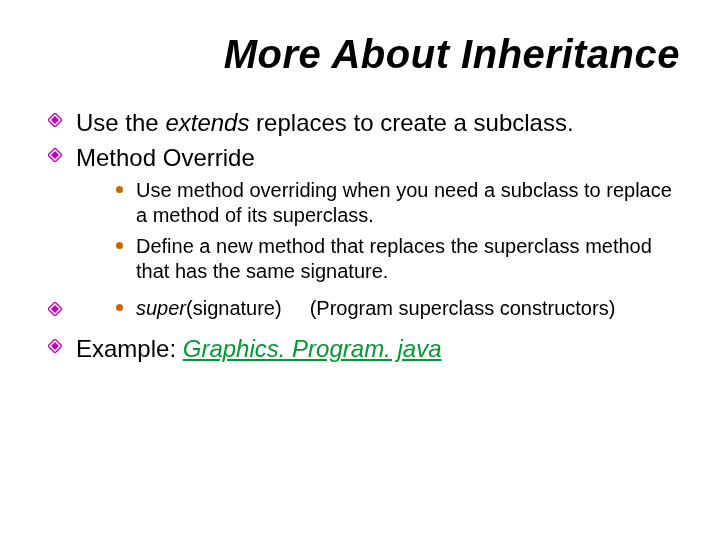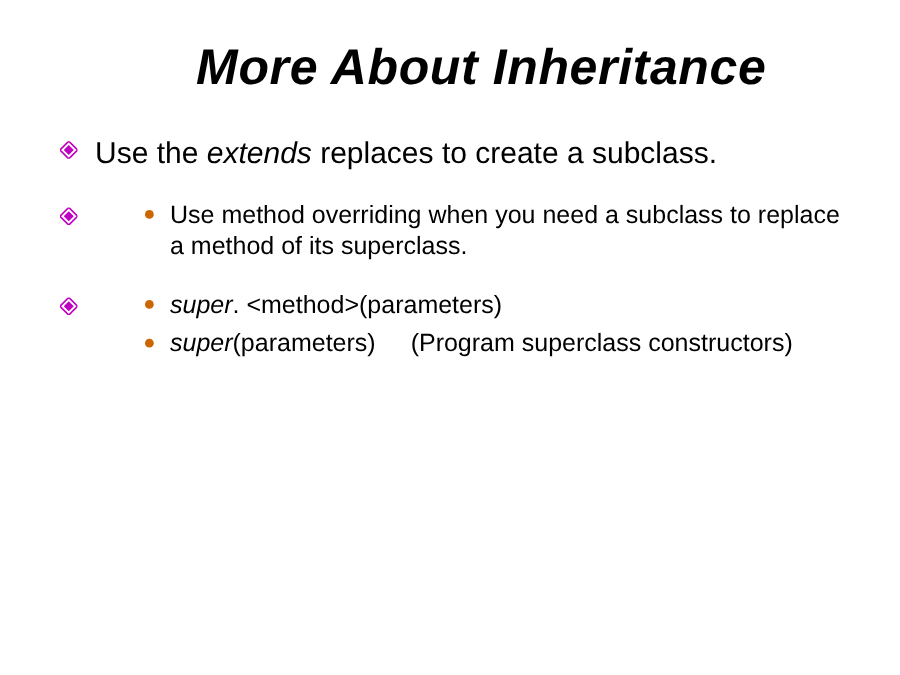"More About Inheritance" .title { text-align: center -> right }
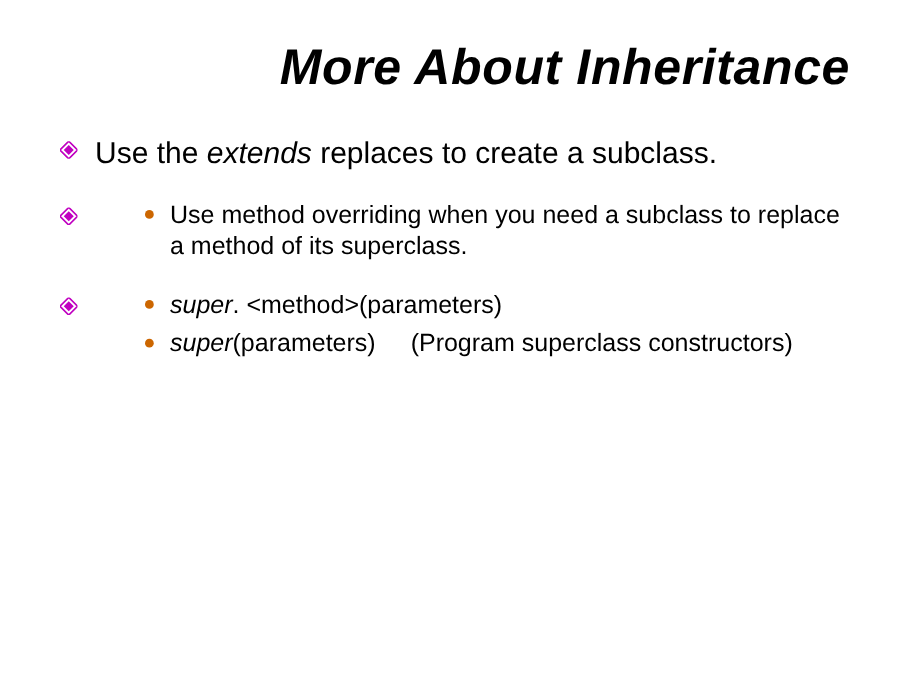"Method Override" span { html: none -> <span>Method Override</span> }
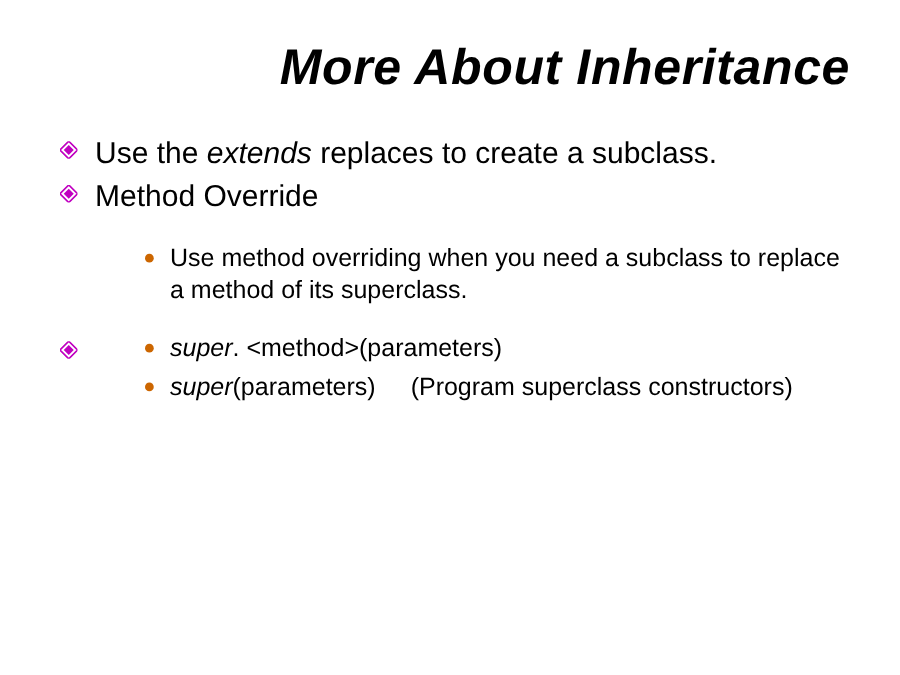"Use method overriding when you" .lvl2 { margin-top: 22px -> 5px }
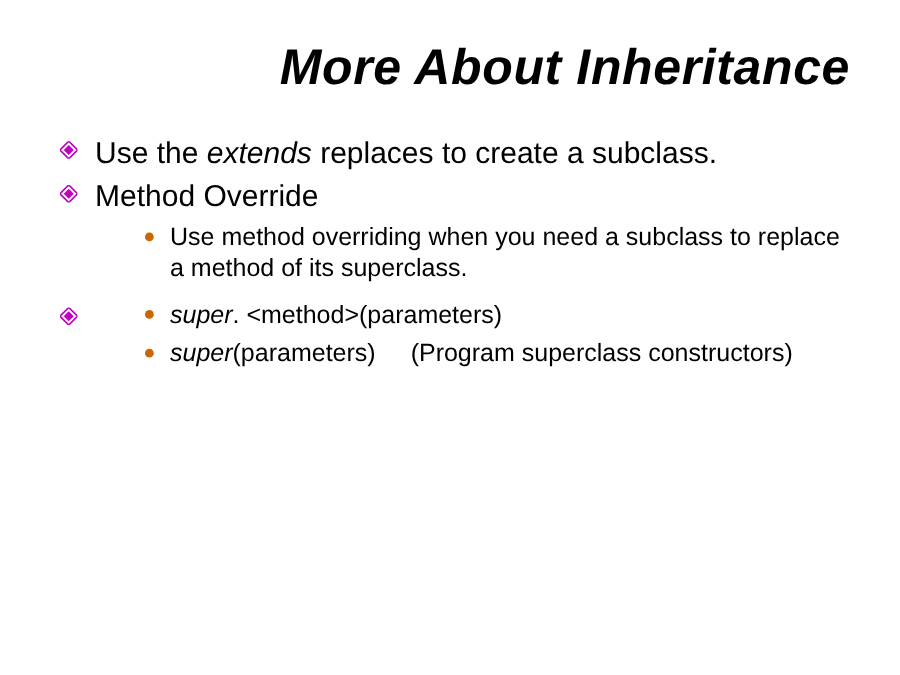"Define a new method that" li { html: none -> <li> <span></span> <span>Define a new method that replaces the superclass method that has the same signature.</span> </li> }
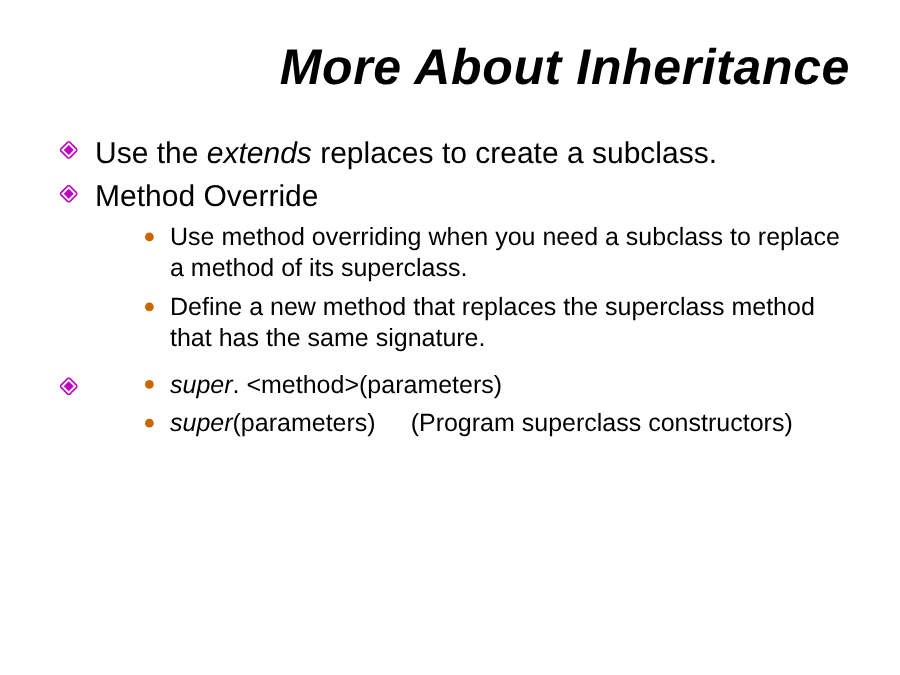"super. <method>(parameters)" li { html: <li> <span></span> <span>super</span><span>. &lt;method&gt;(parameters)</span> </li> -> none }
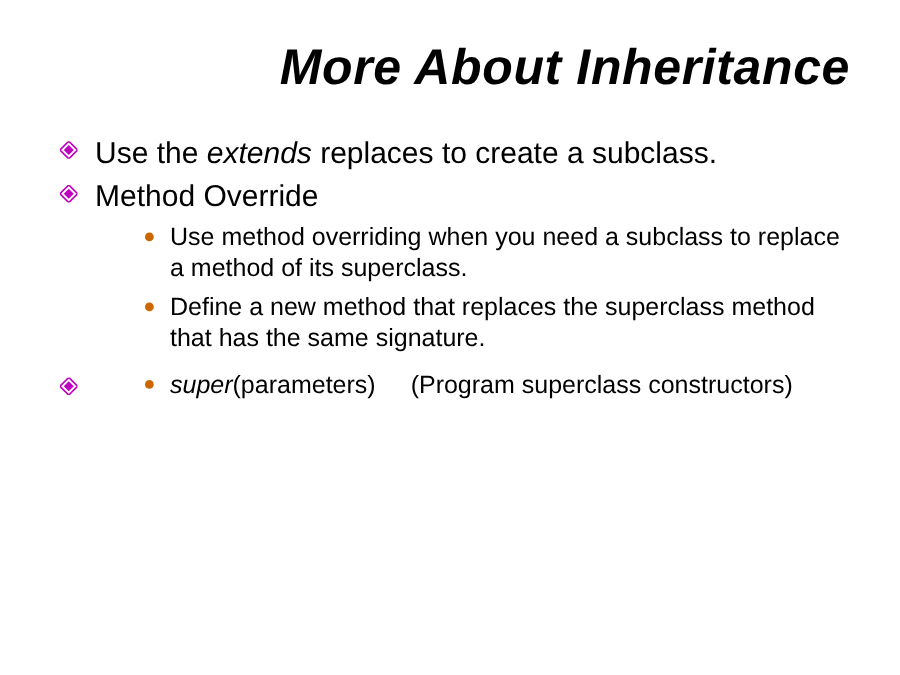"(parameters)" span { text: parameters -> signature }
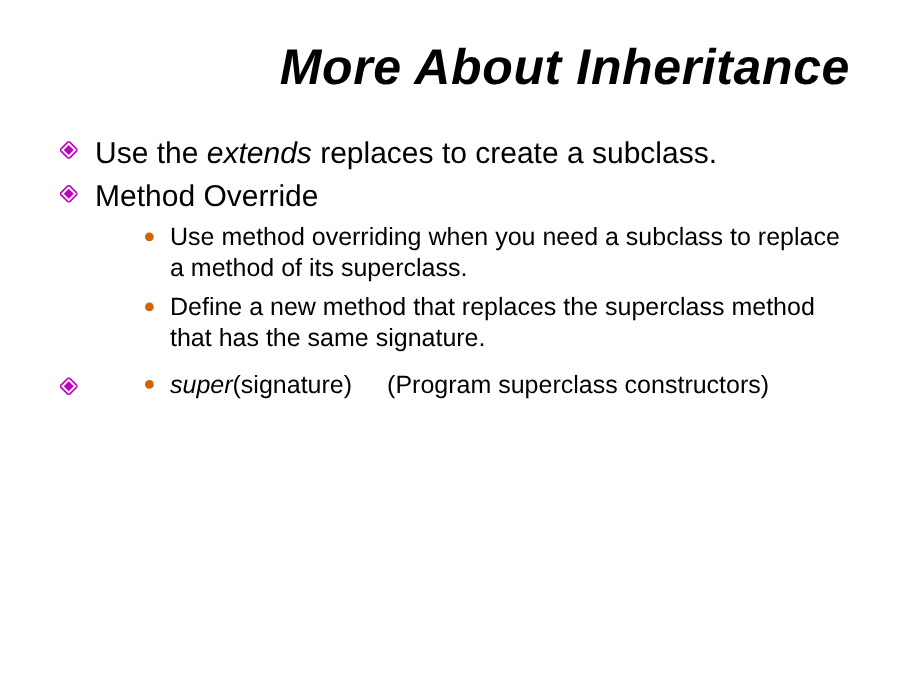"Example: Graphics. Program. java" li.spaced { html: none -> <li> <span> <svg> <polygon></polygon> <polygon></polygon> </svg> </span> <span>Example: </span><span>Graphics. Program. java</span> </li> }
